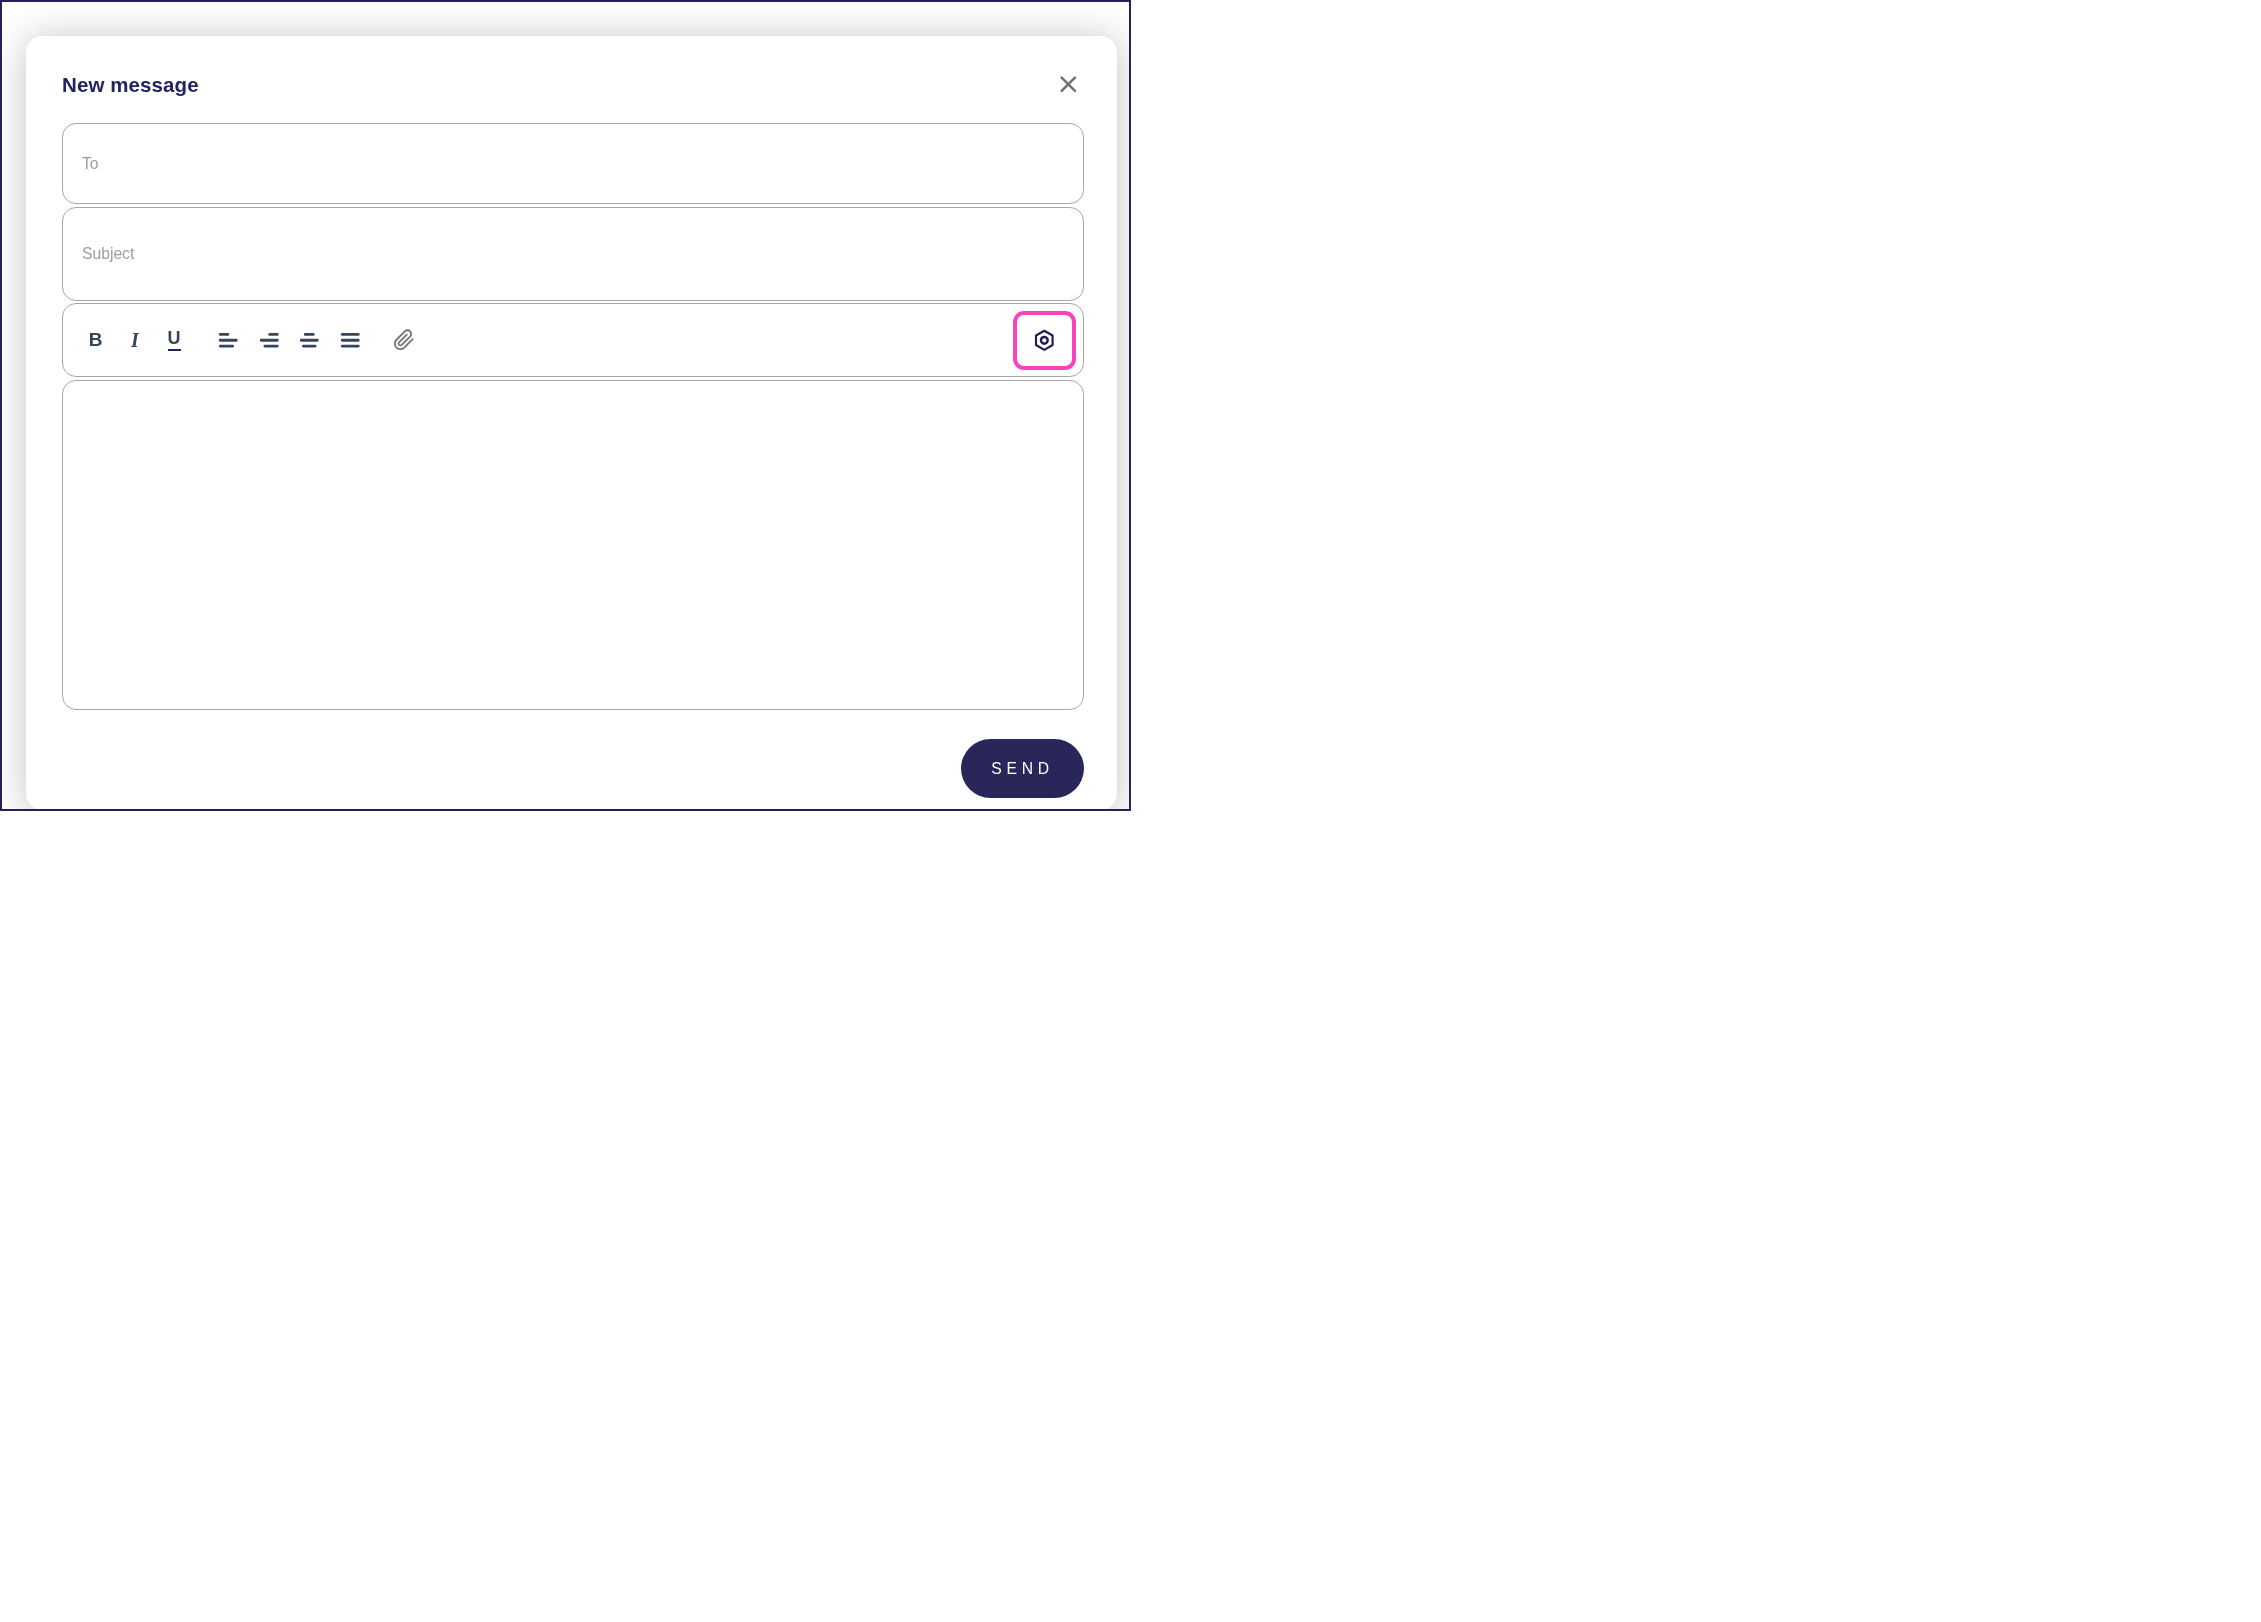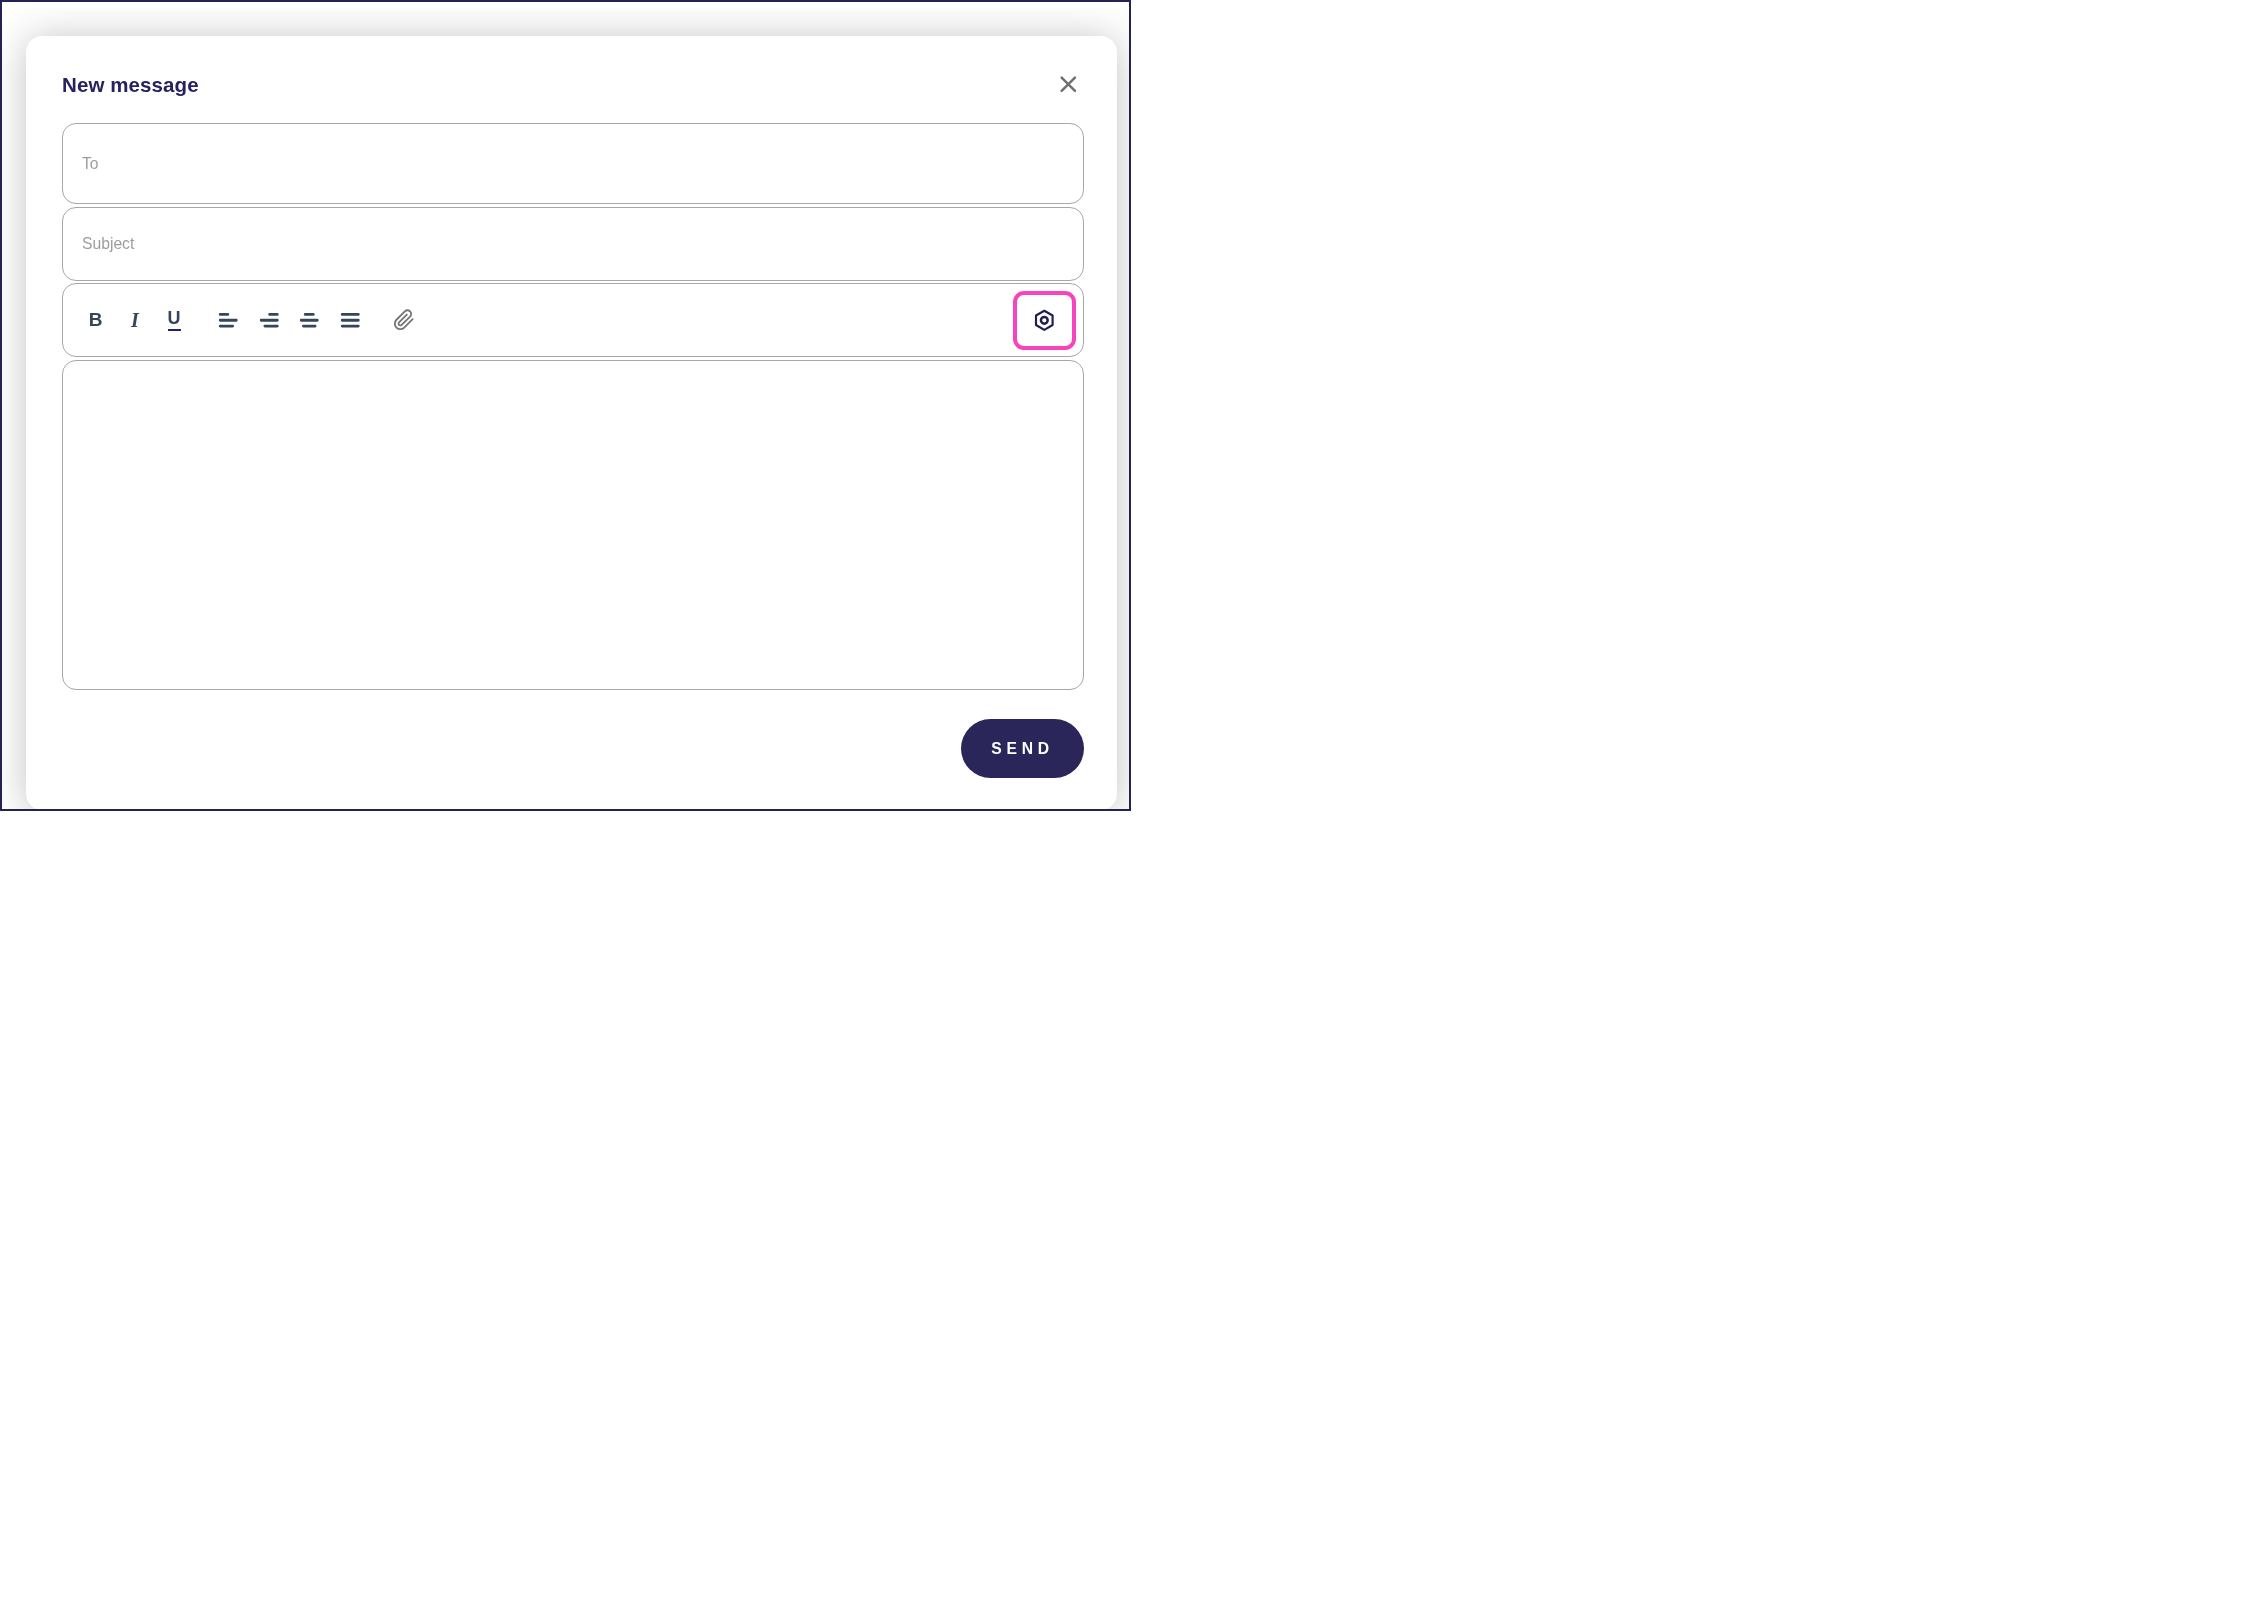"Subject" .row-subject { height: 74px -> 94px }
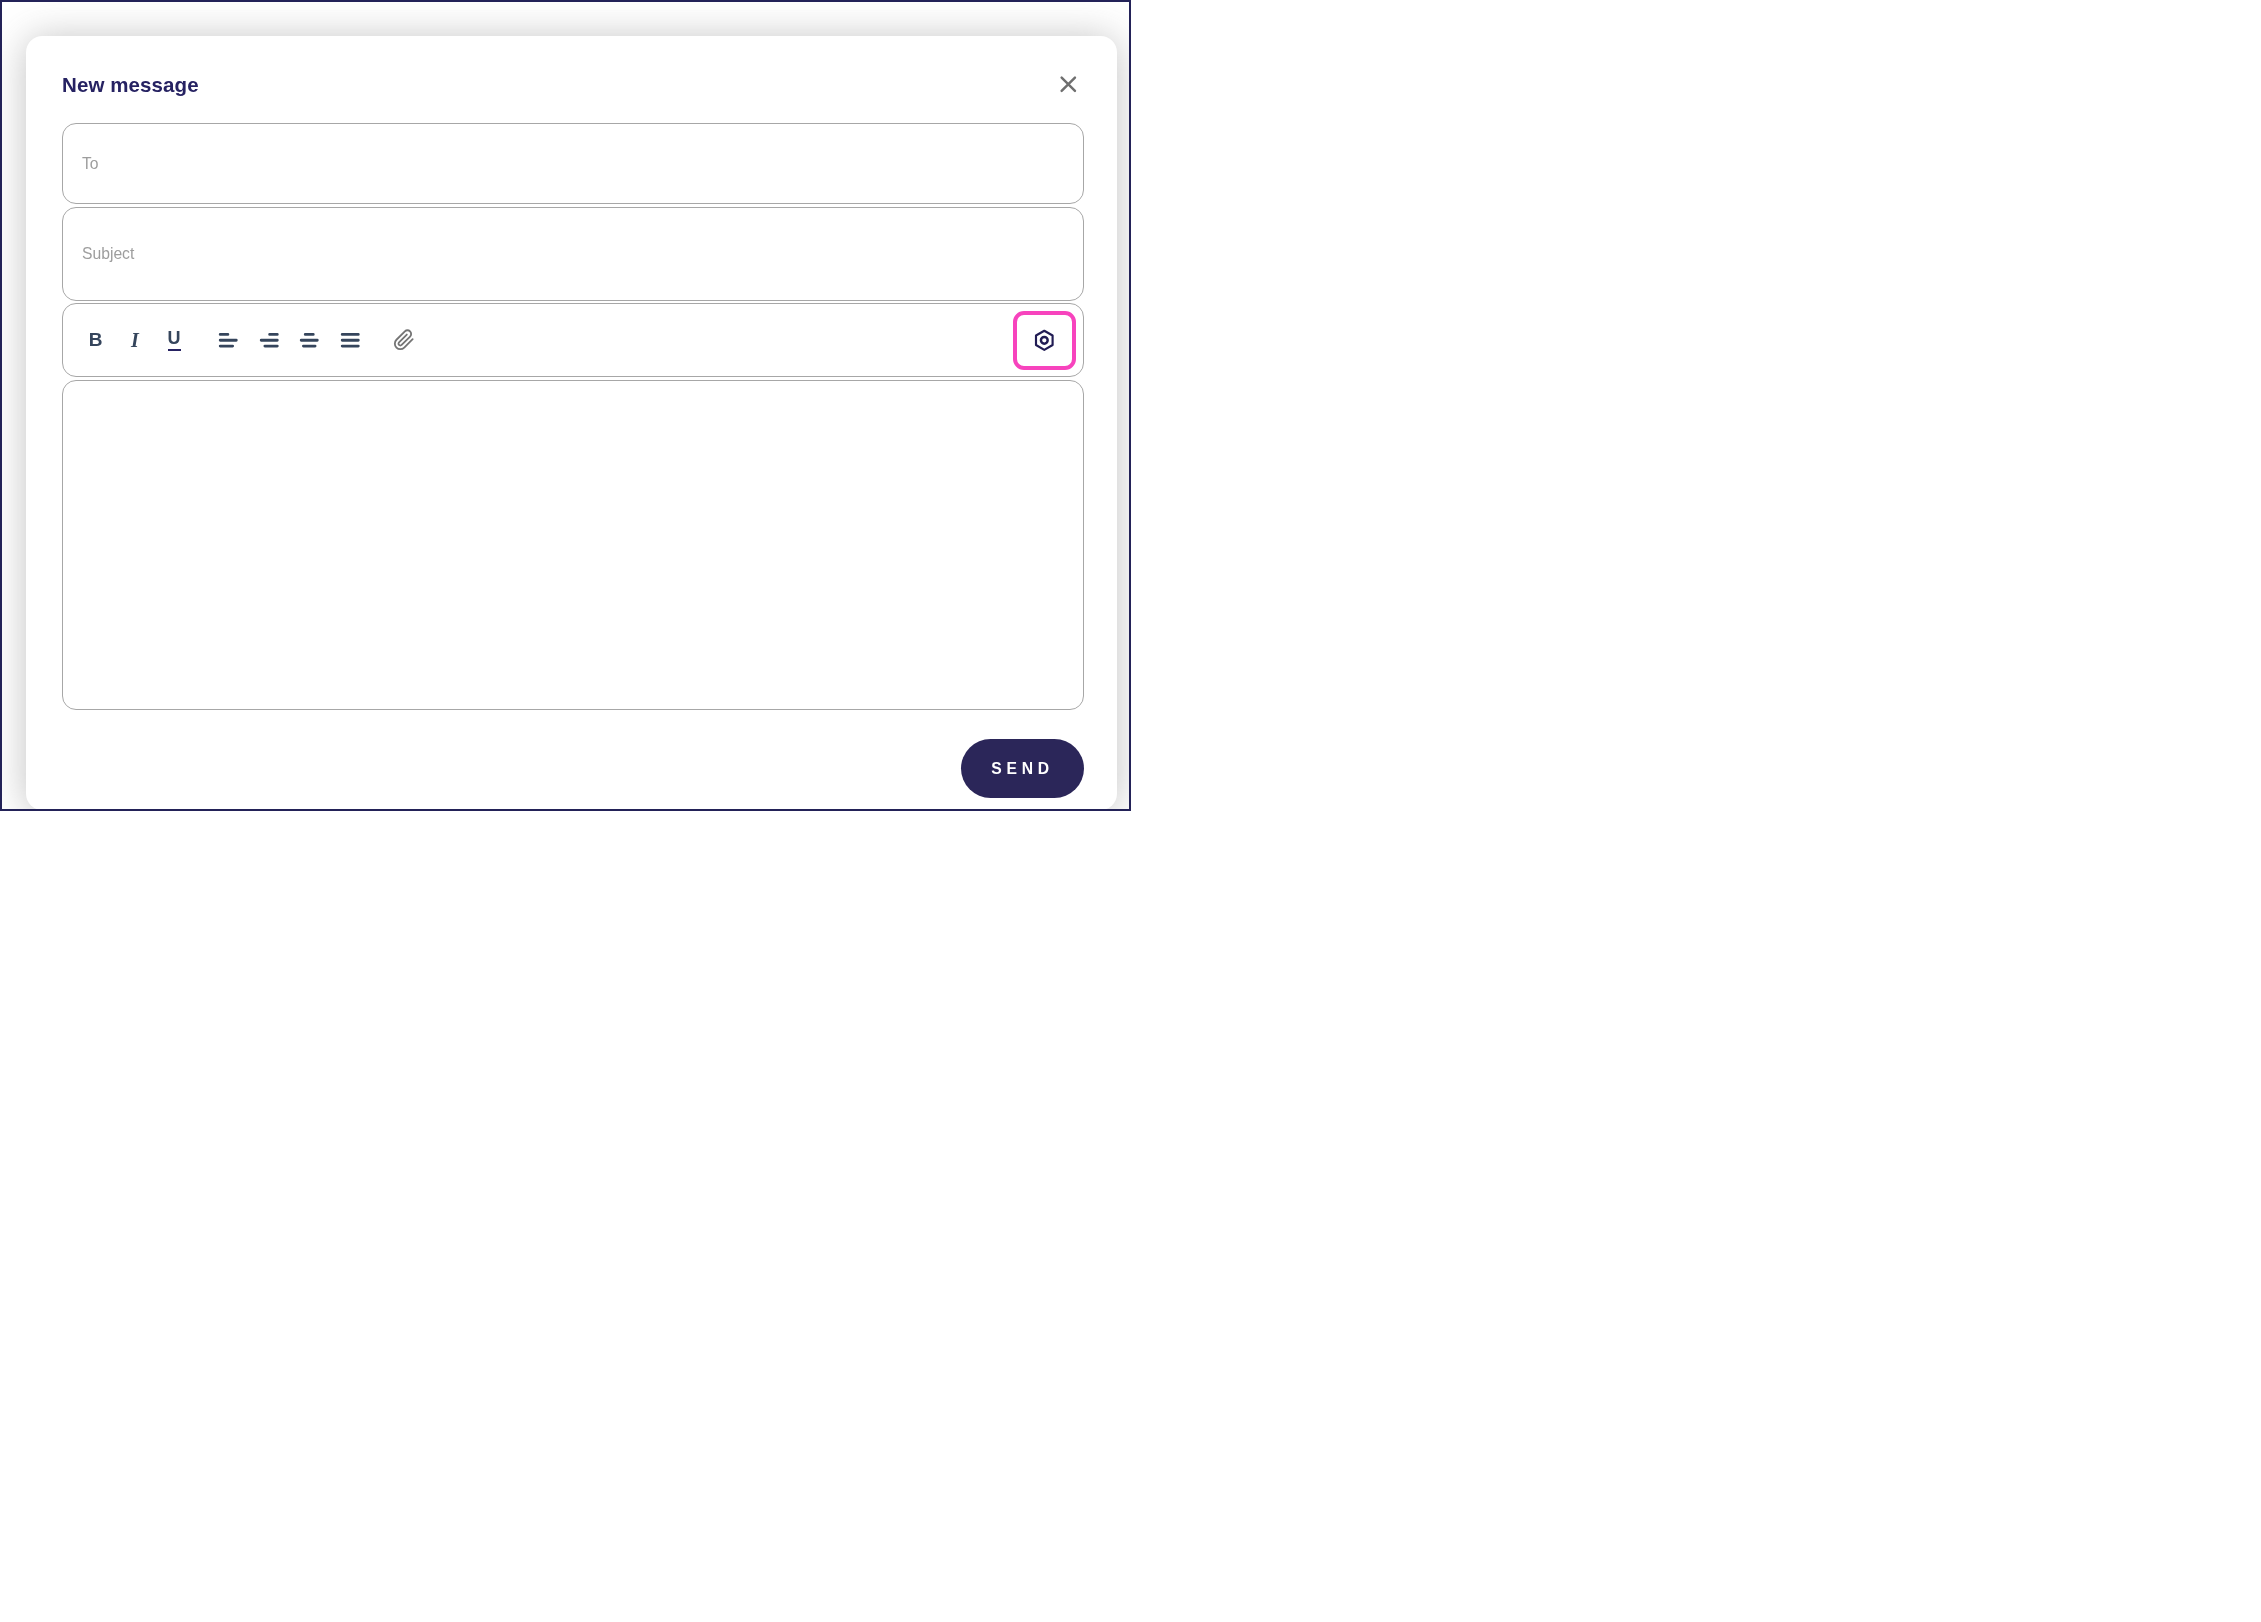"SEND" .send-btn { font-weight: bold -> normal }
